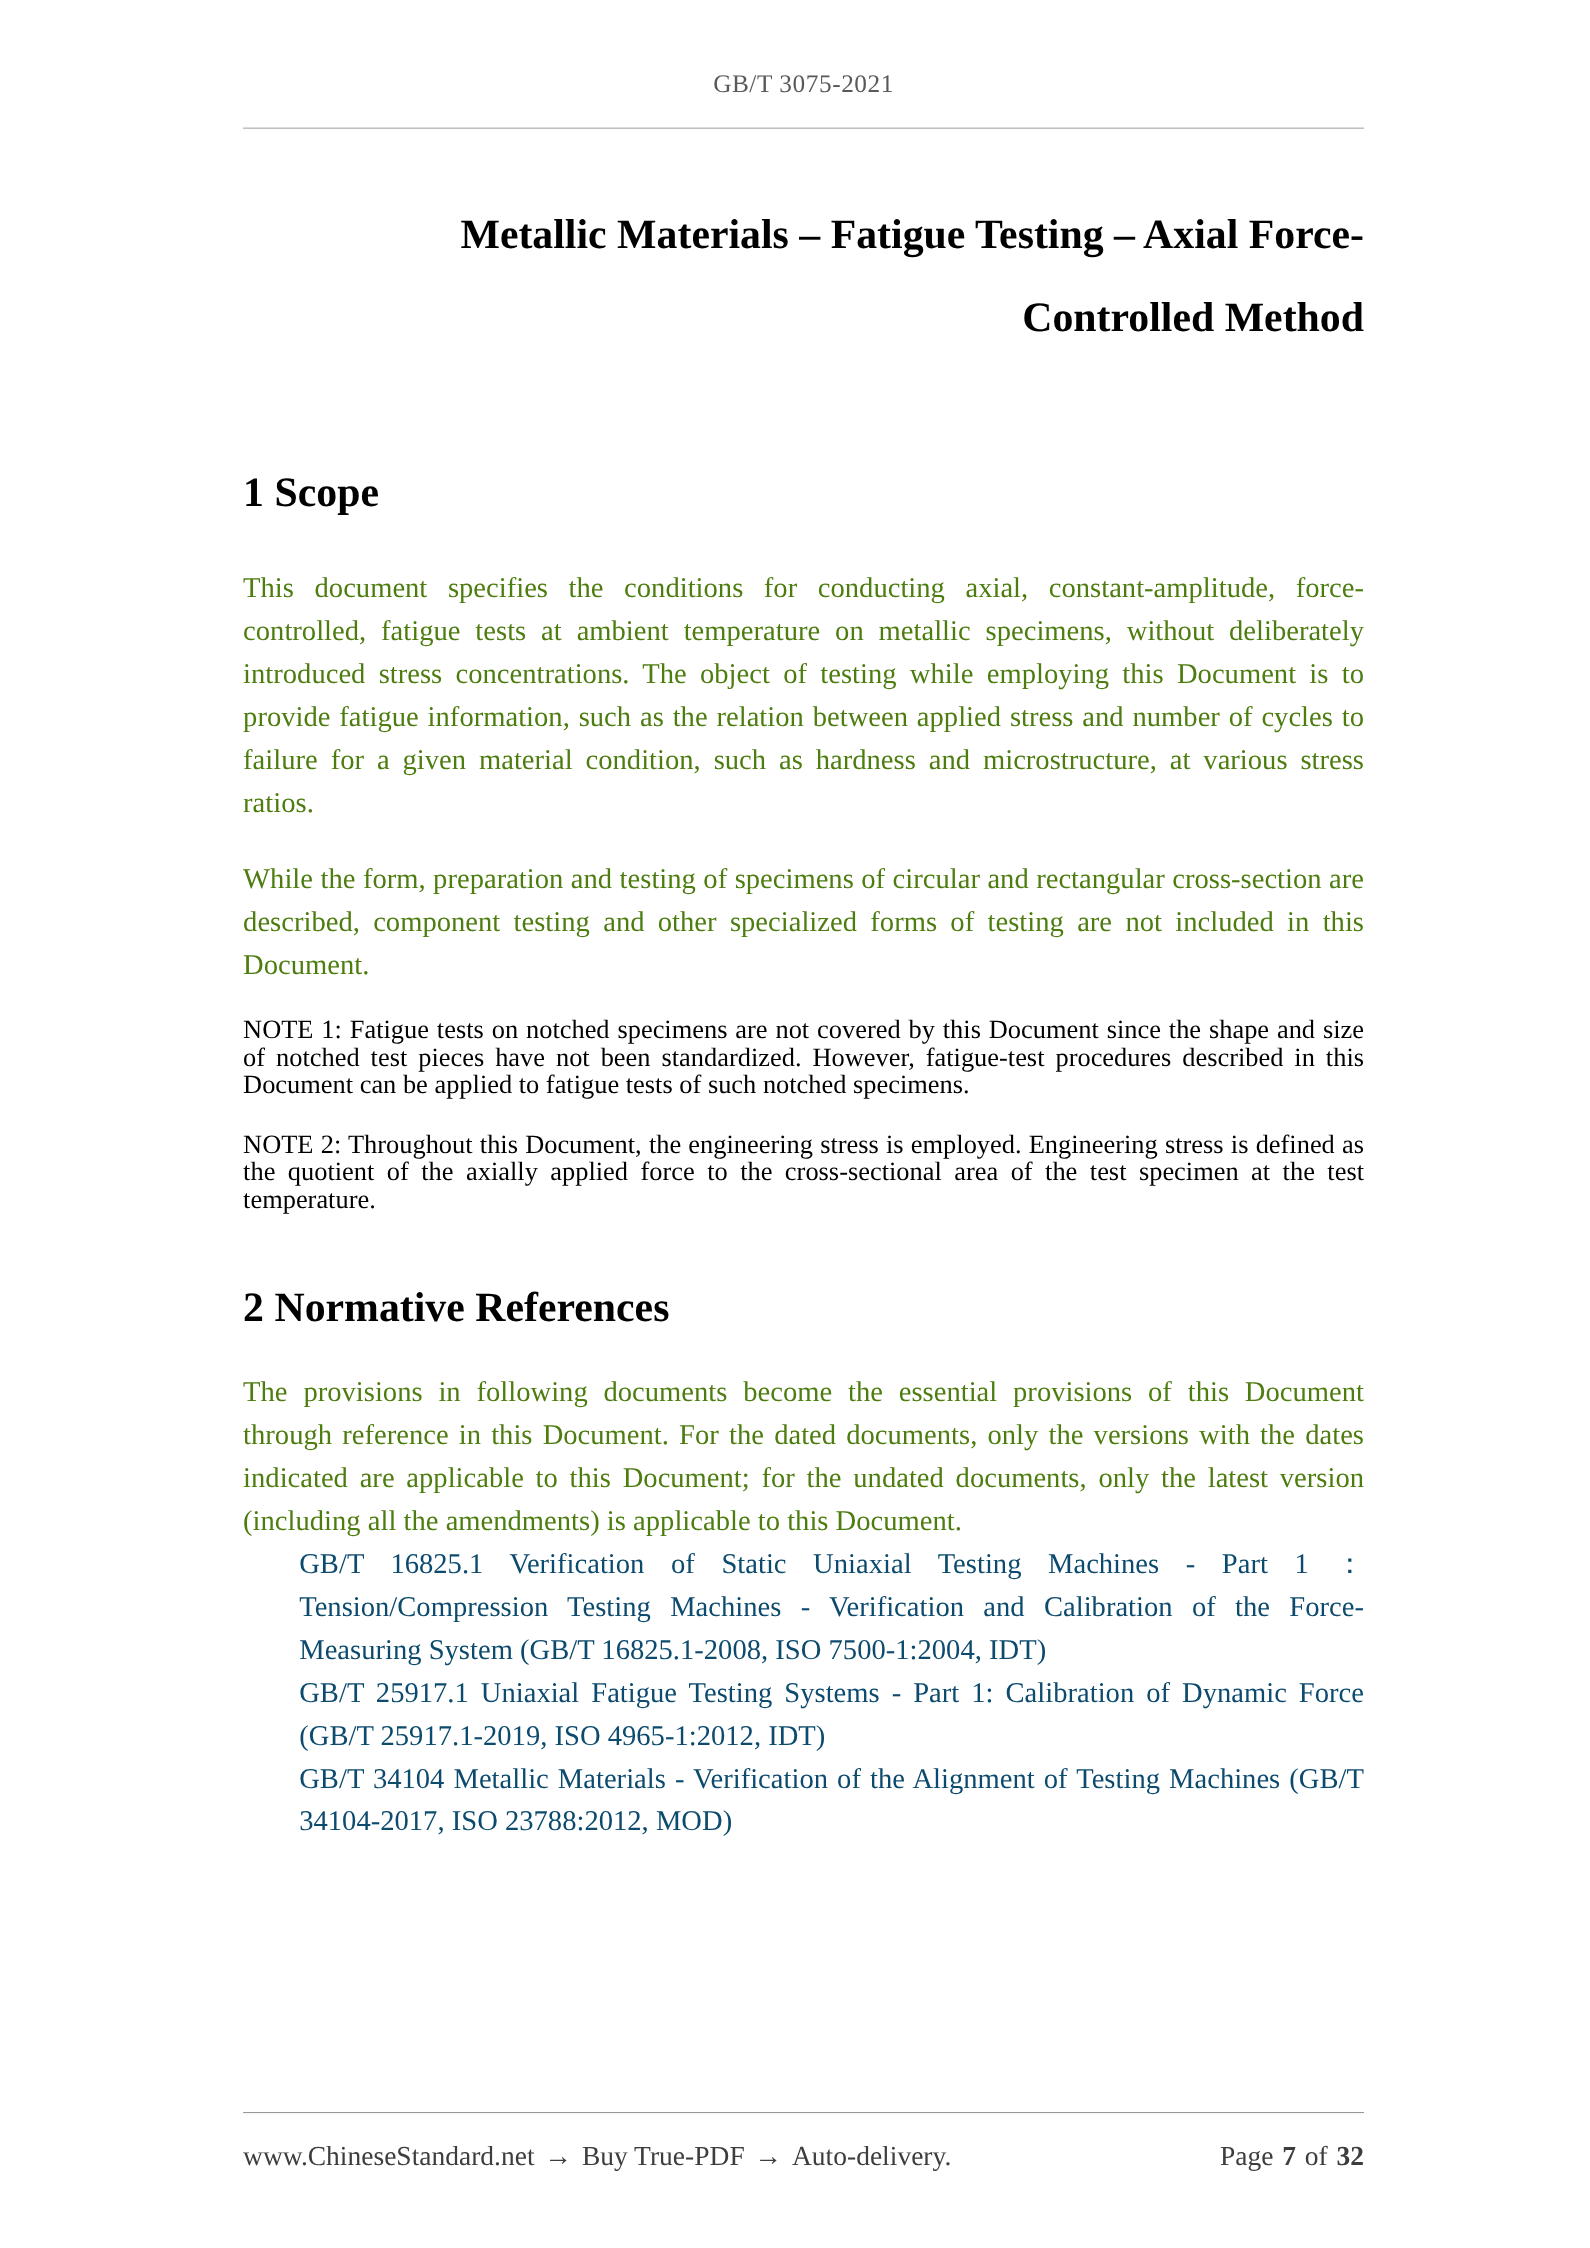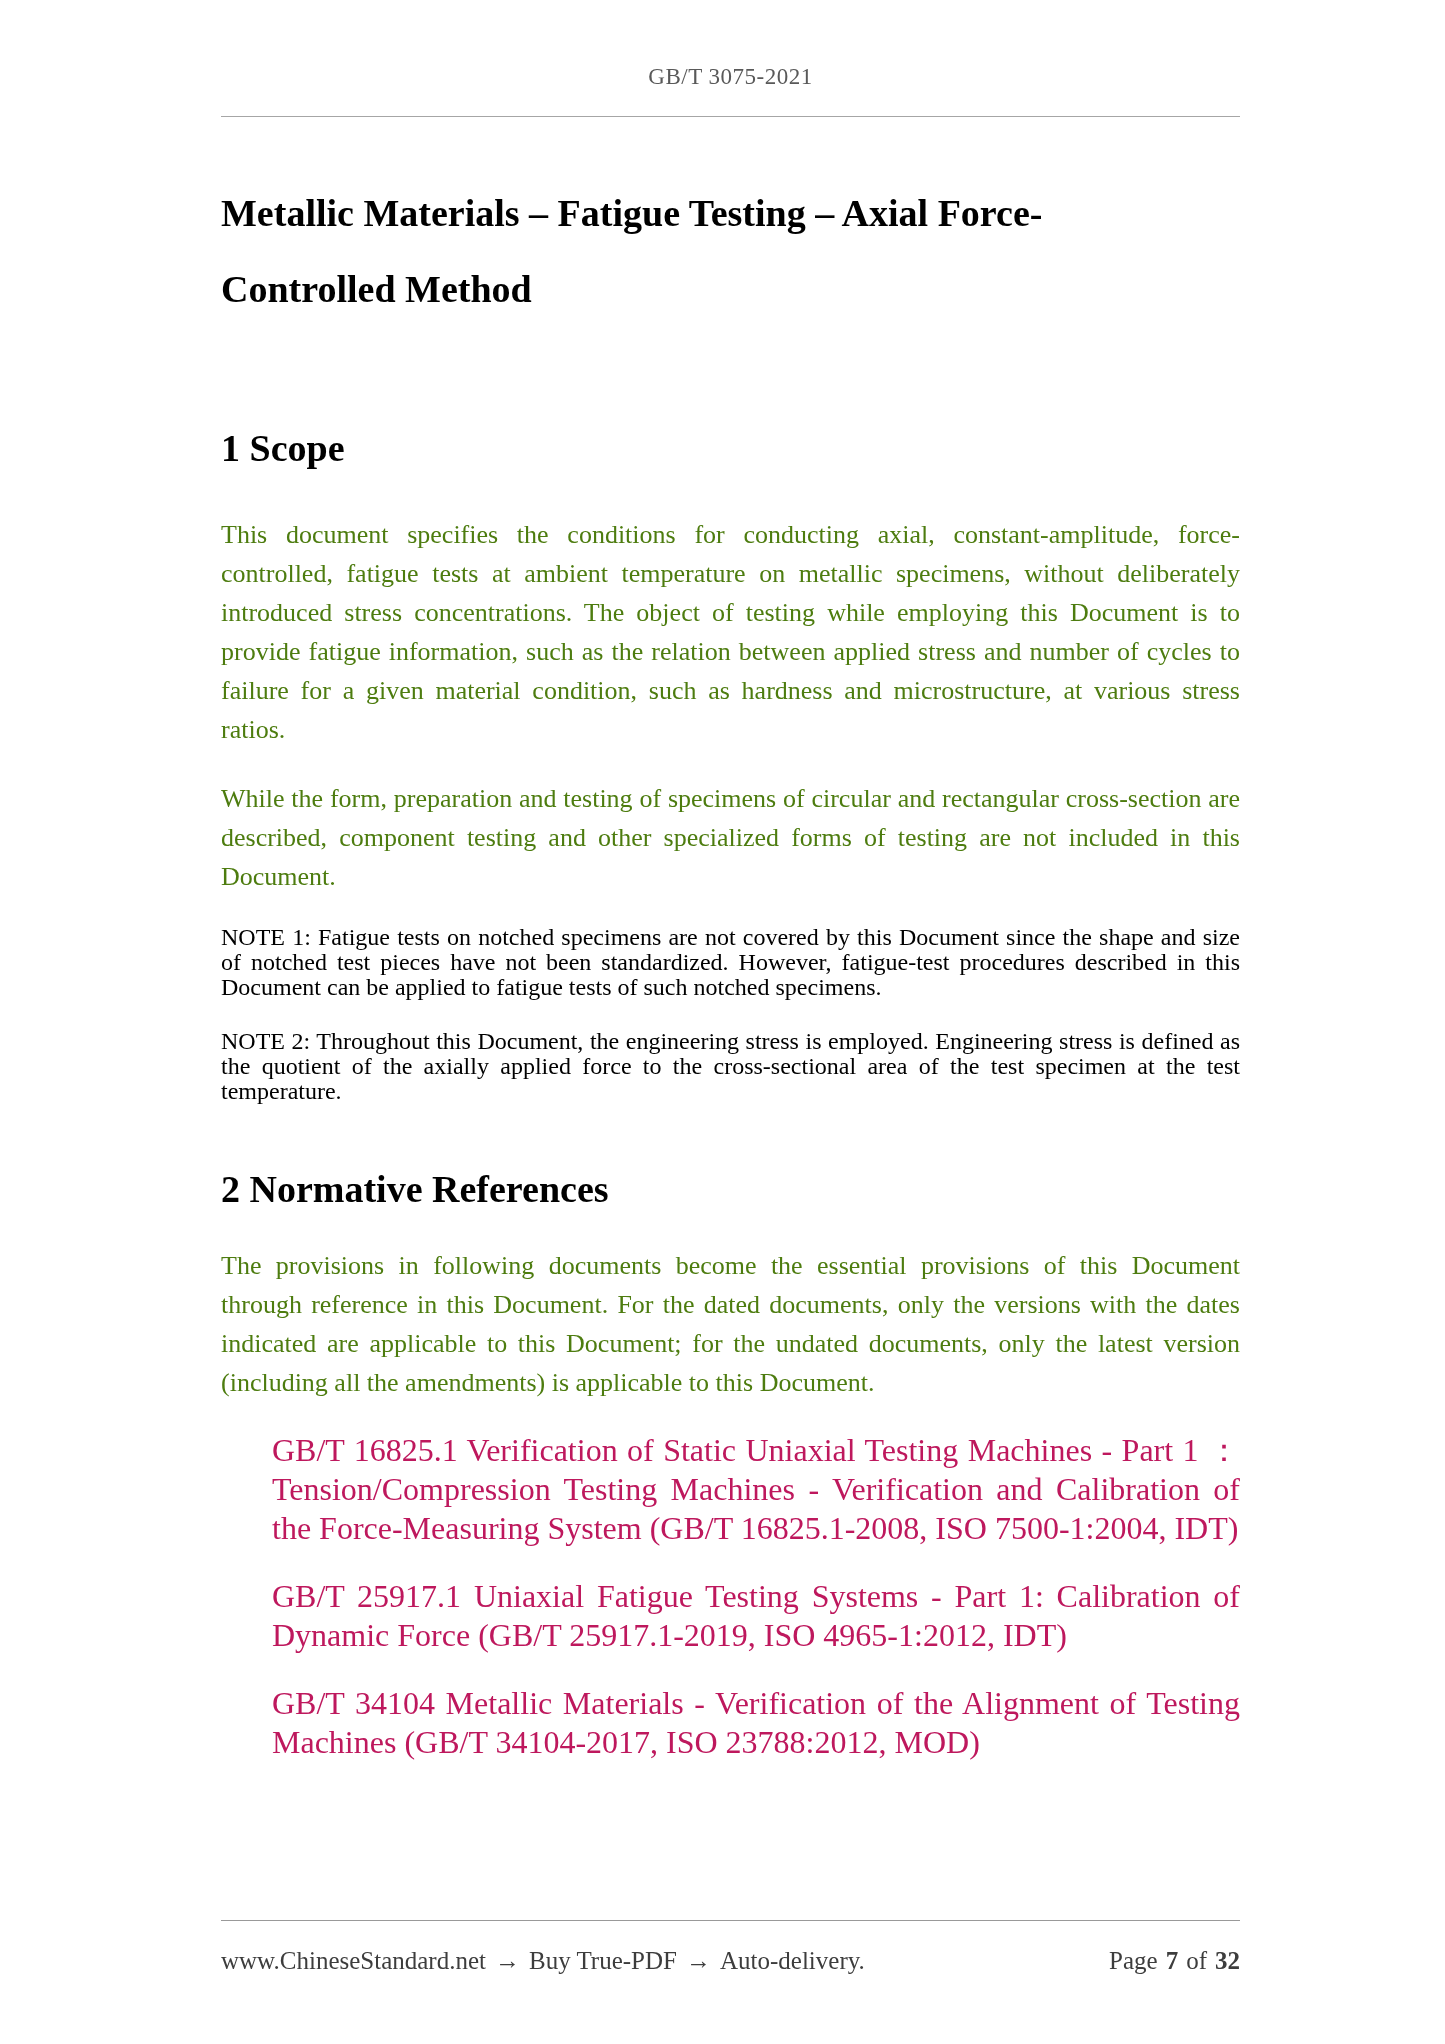"Metallic Materials – Fatigue Testing" .doc-title { text-align: left -> right }
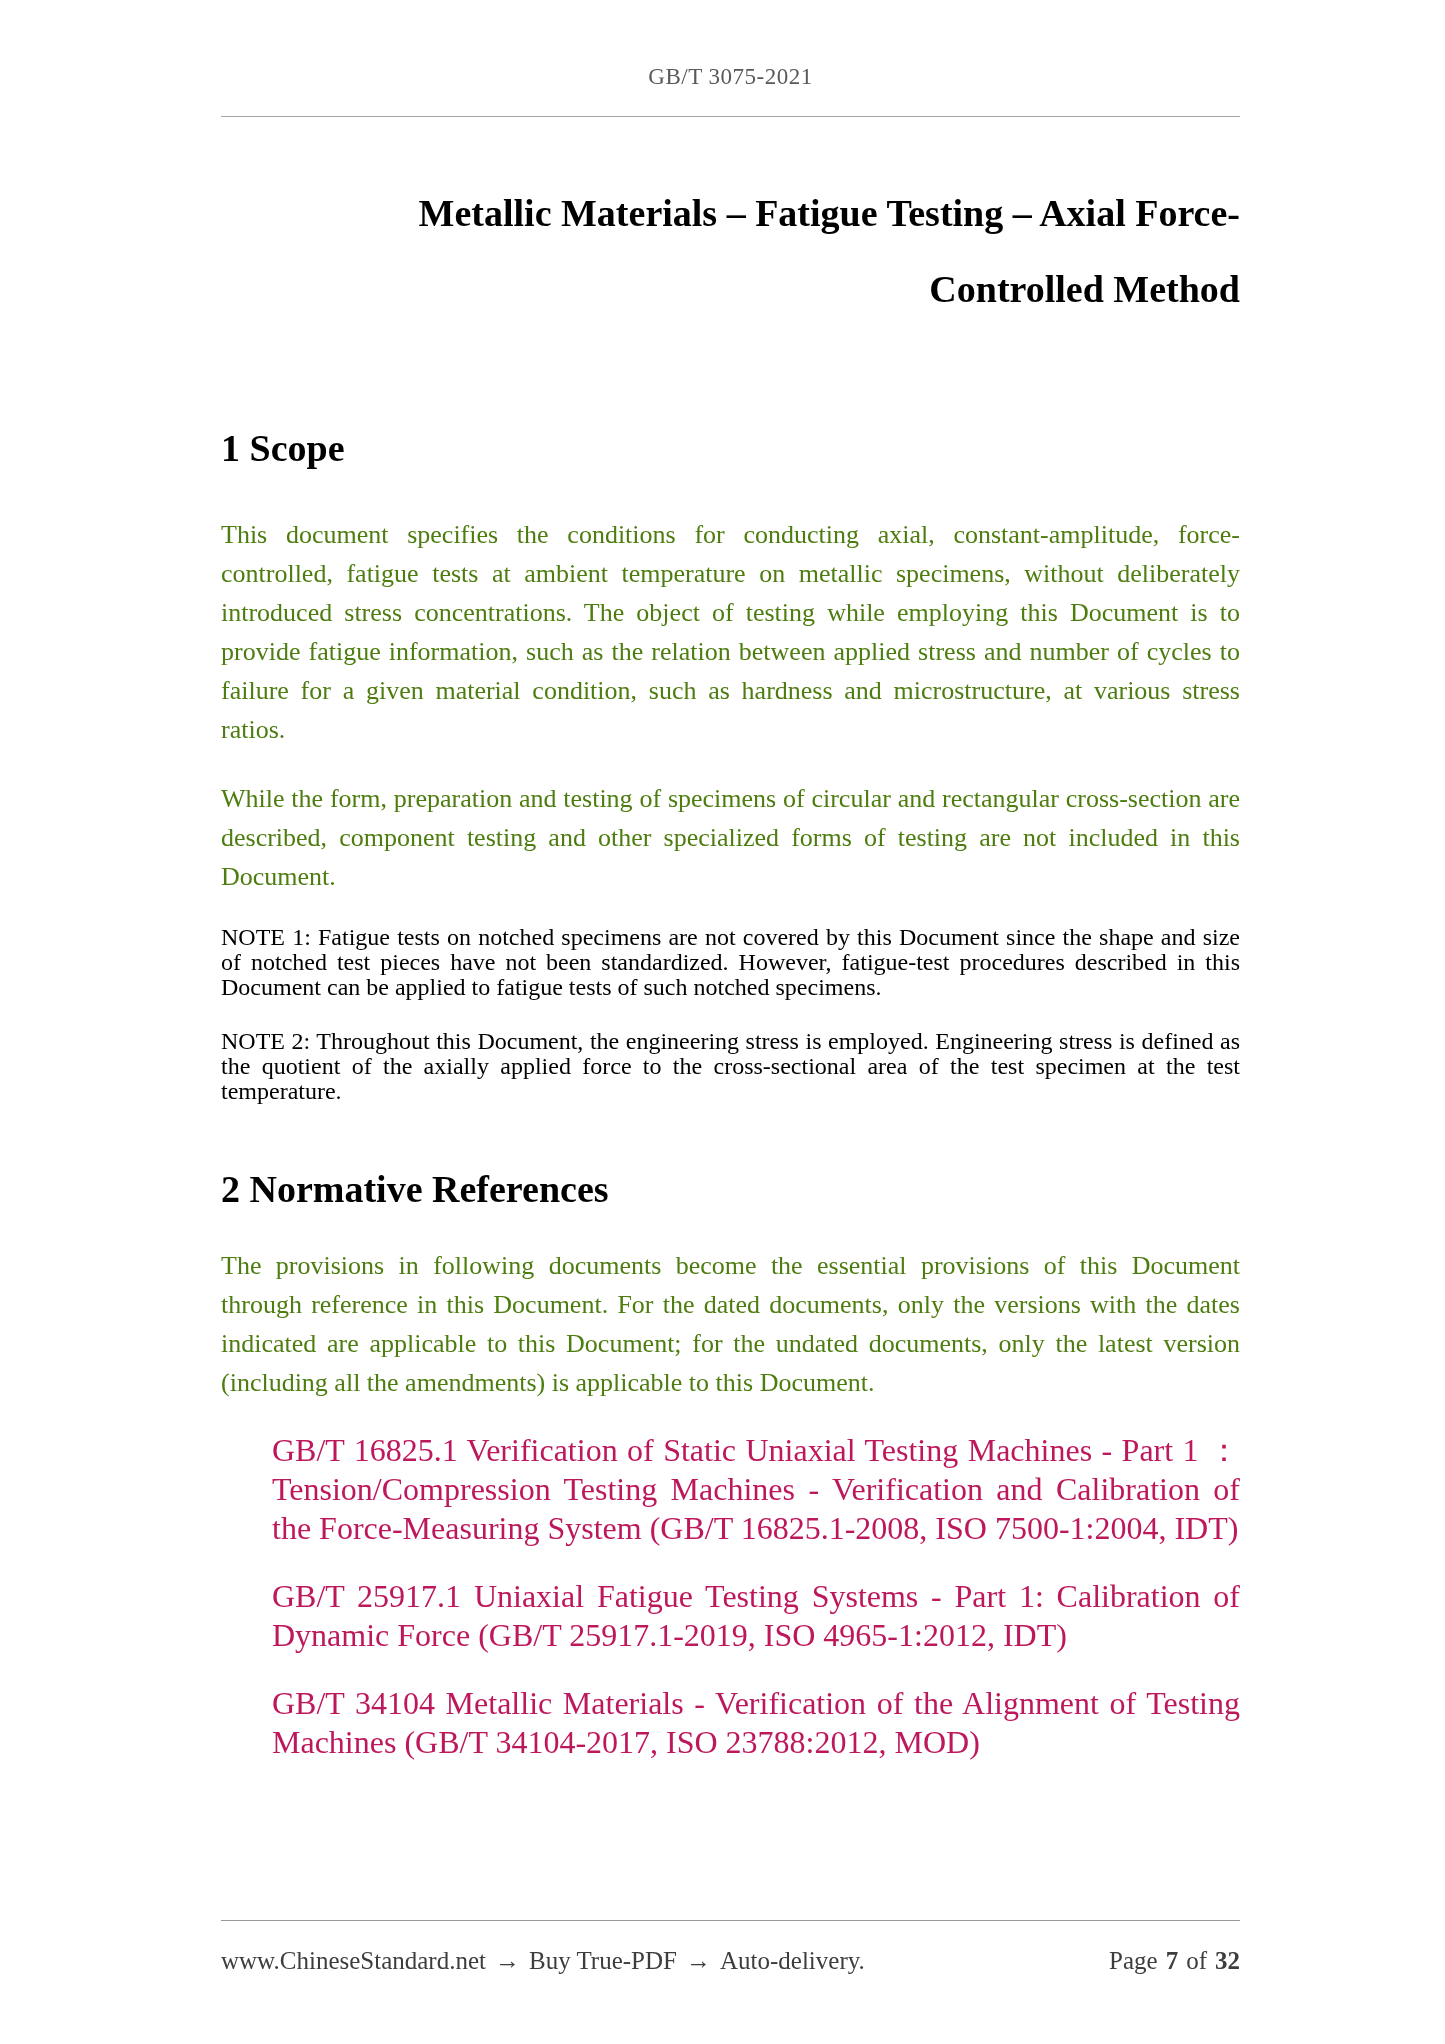"GB/T 16825.1 Verification of Static" .reference-item { color: #be185d -> #0c4a6e; font-size: 32px -> 26px; margin-top: 29px -> none }
